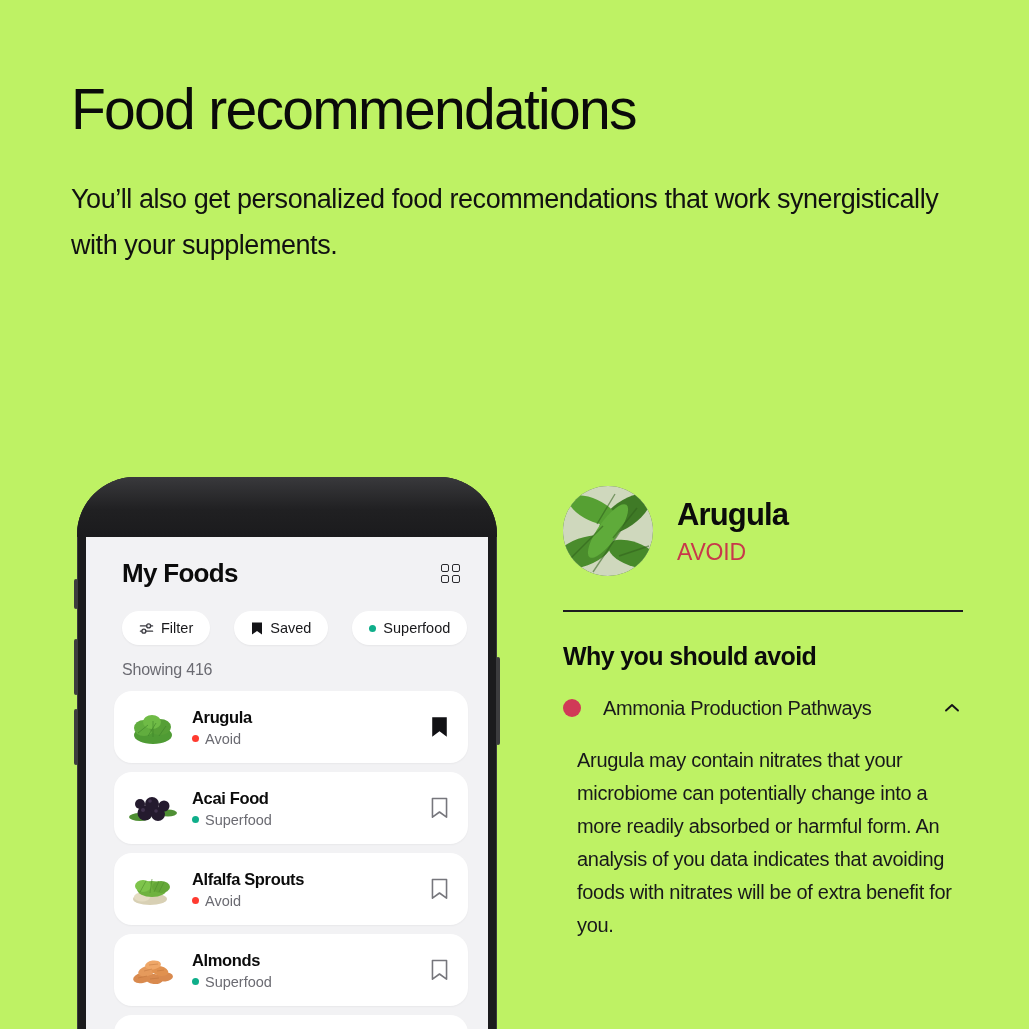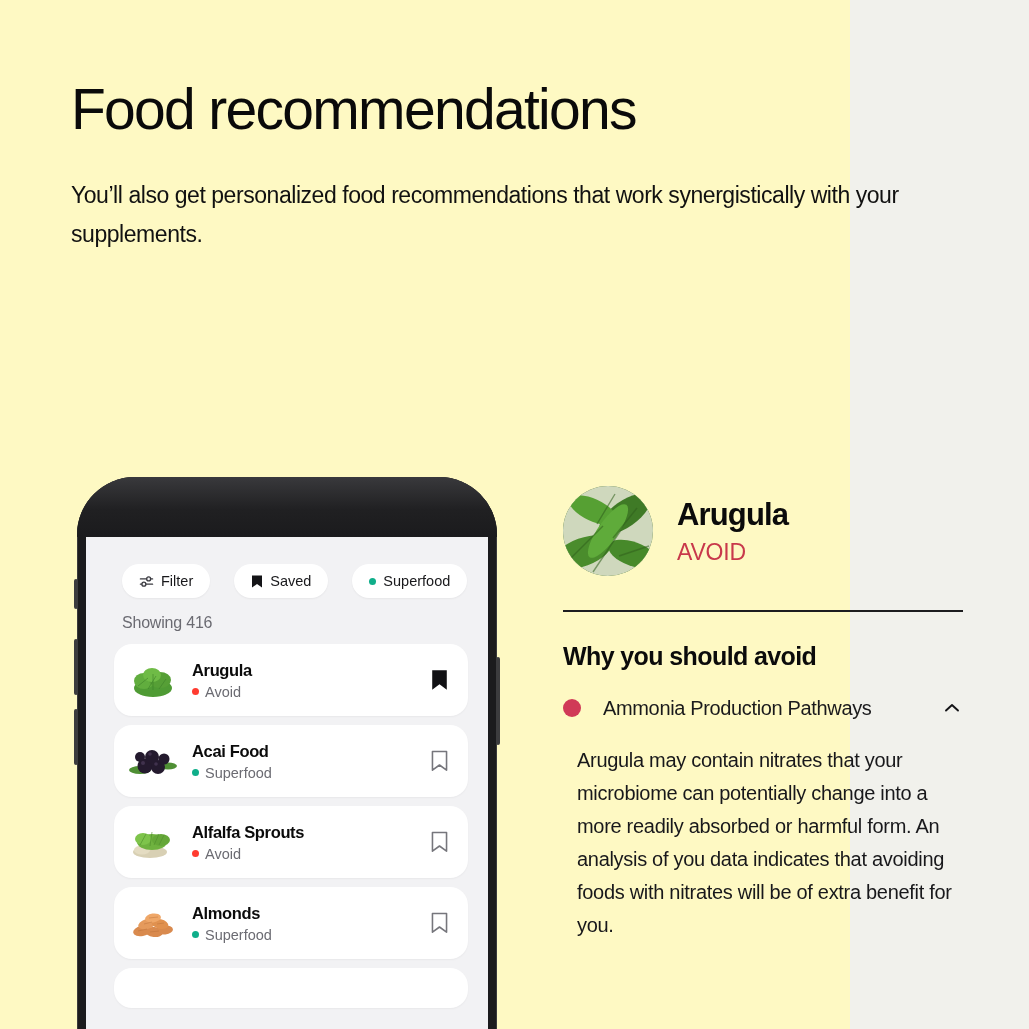"Food recommendations" .page { background: #fef9c3 -> #bef264; width: 850px -> 1029px }
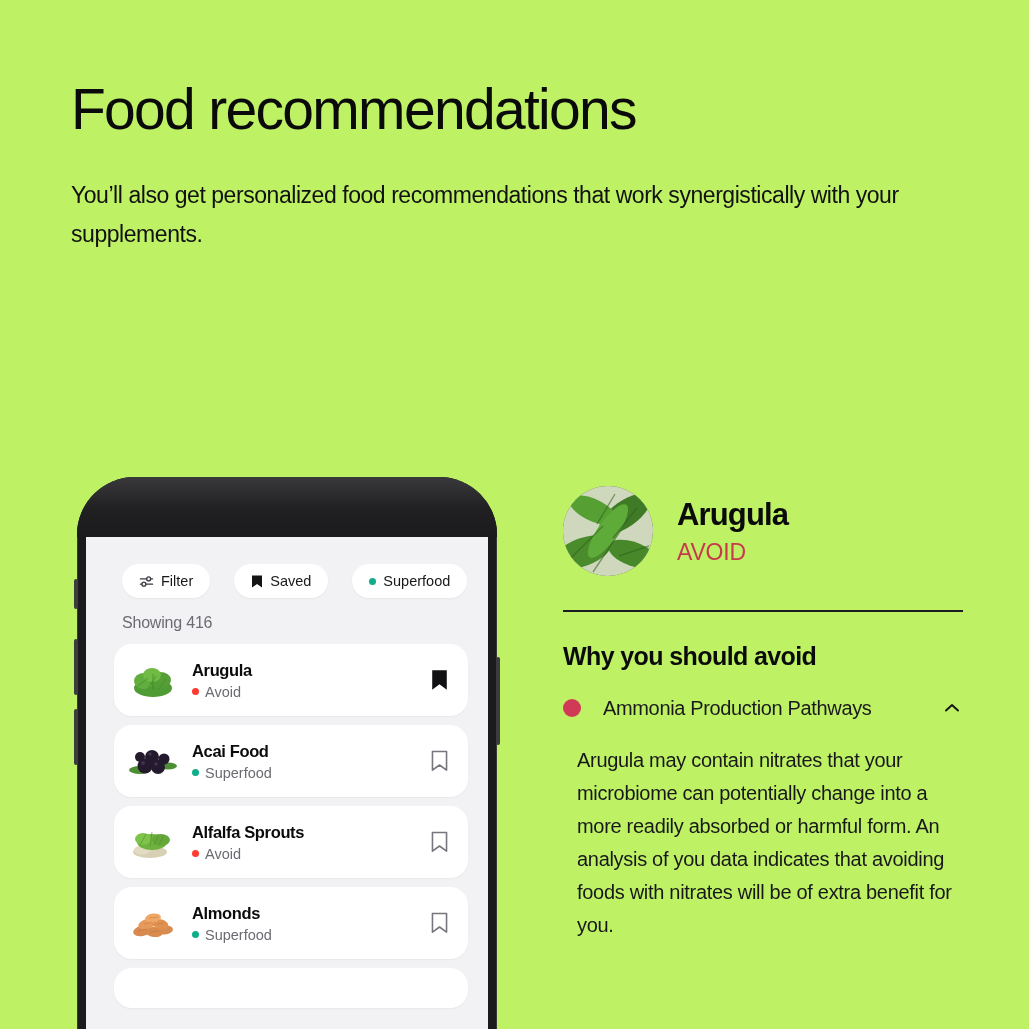"You’ll also get personalized food" .subtitle { font-size: 23px -> 27px }
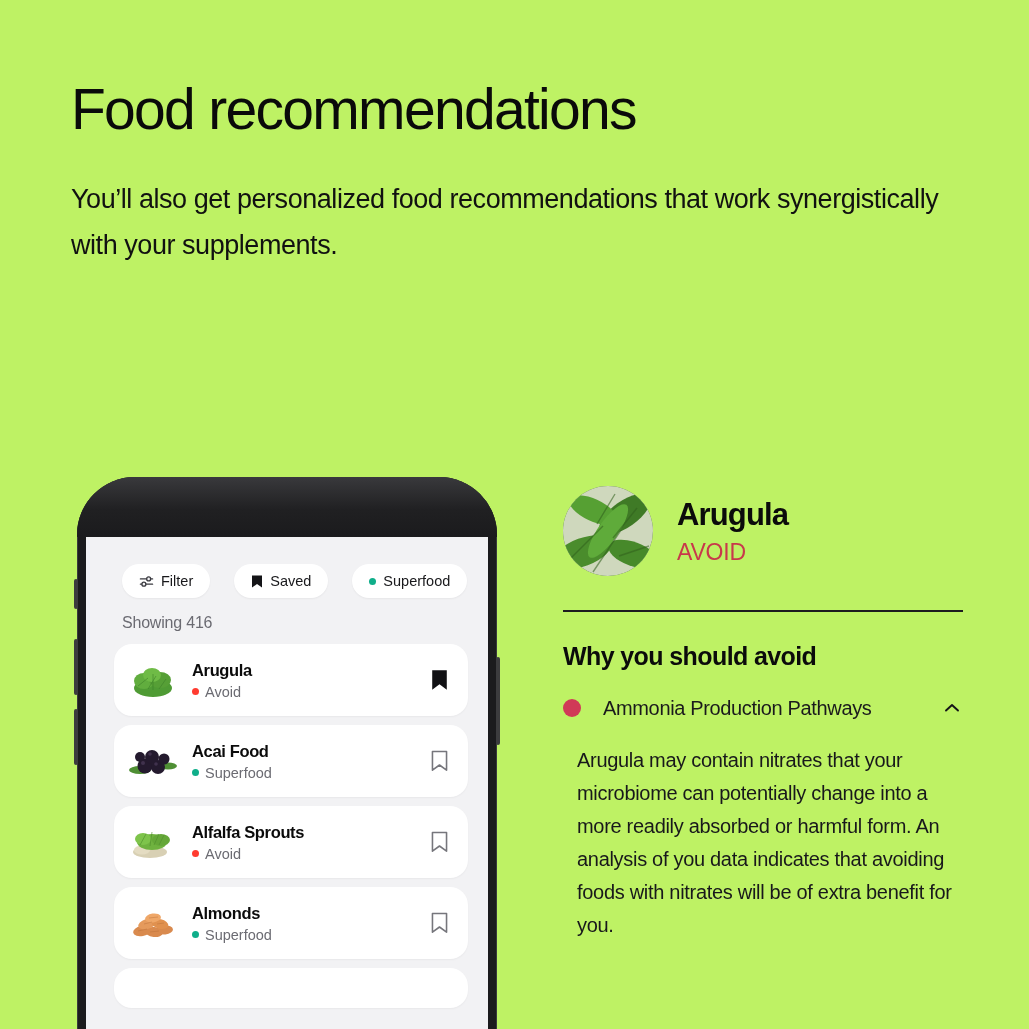"My Foods" div.app-header { html: none -> <div> <div>My Foods</div> <div> <span></span> <span></span> <span></span> <span></span> </div> </div> }
